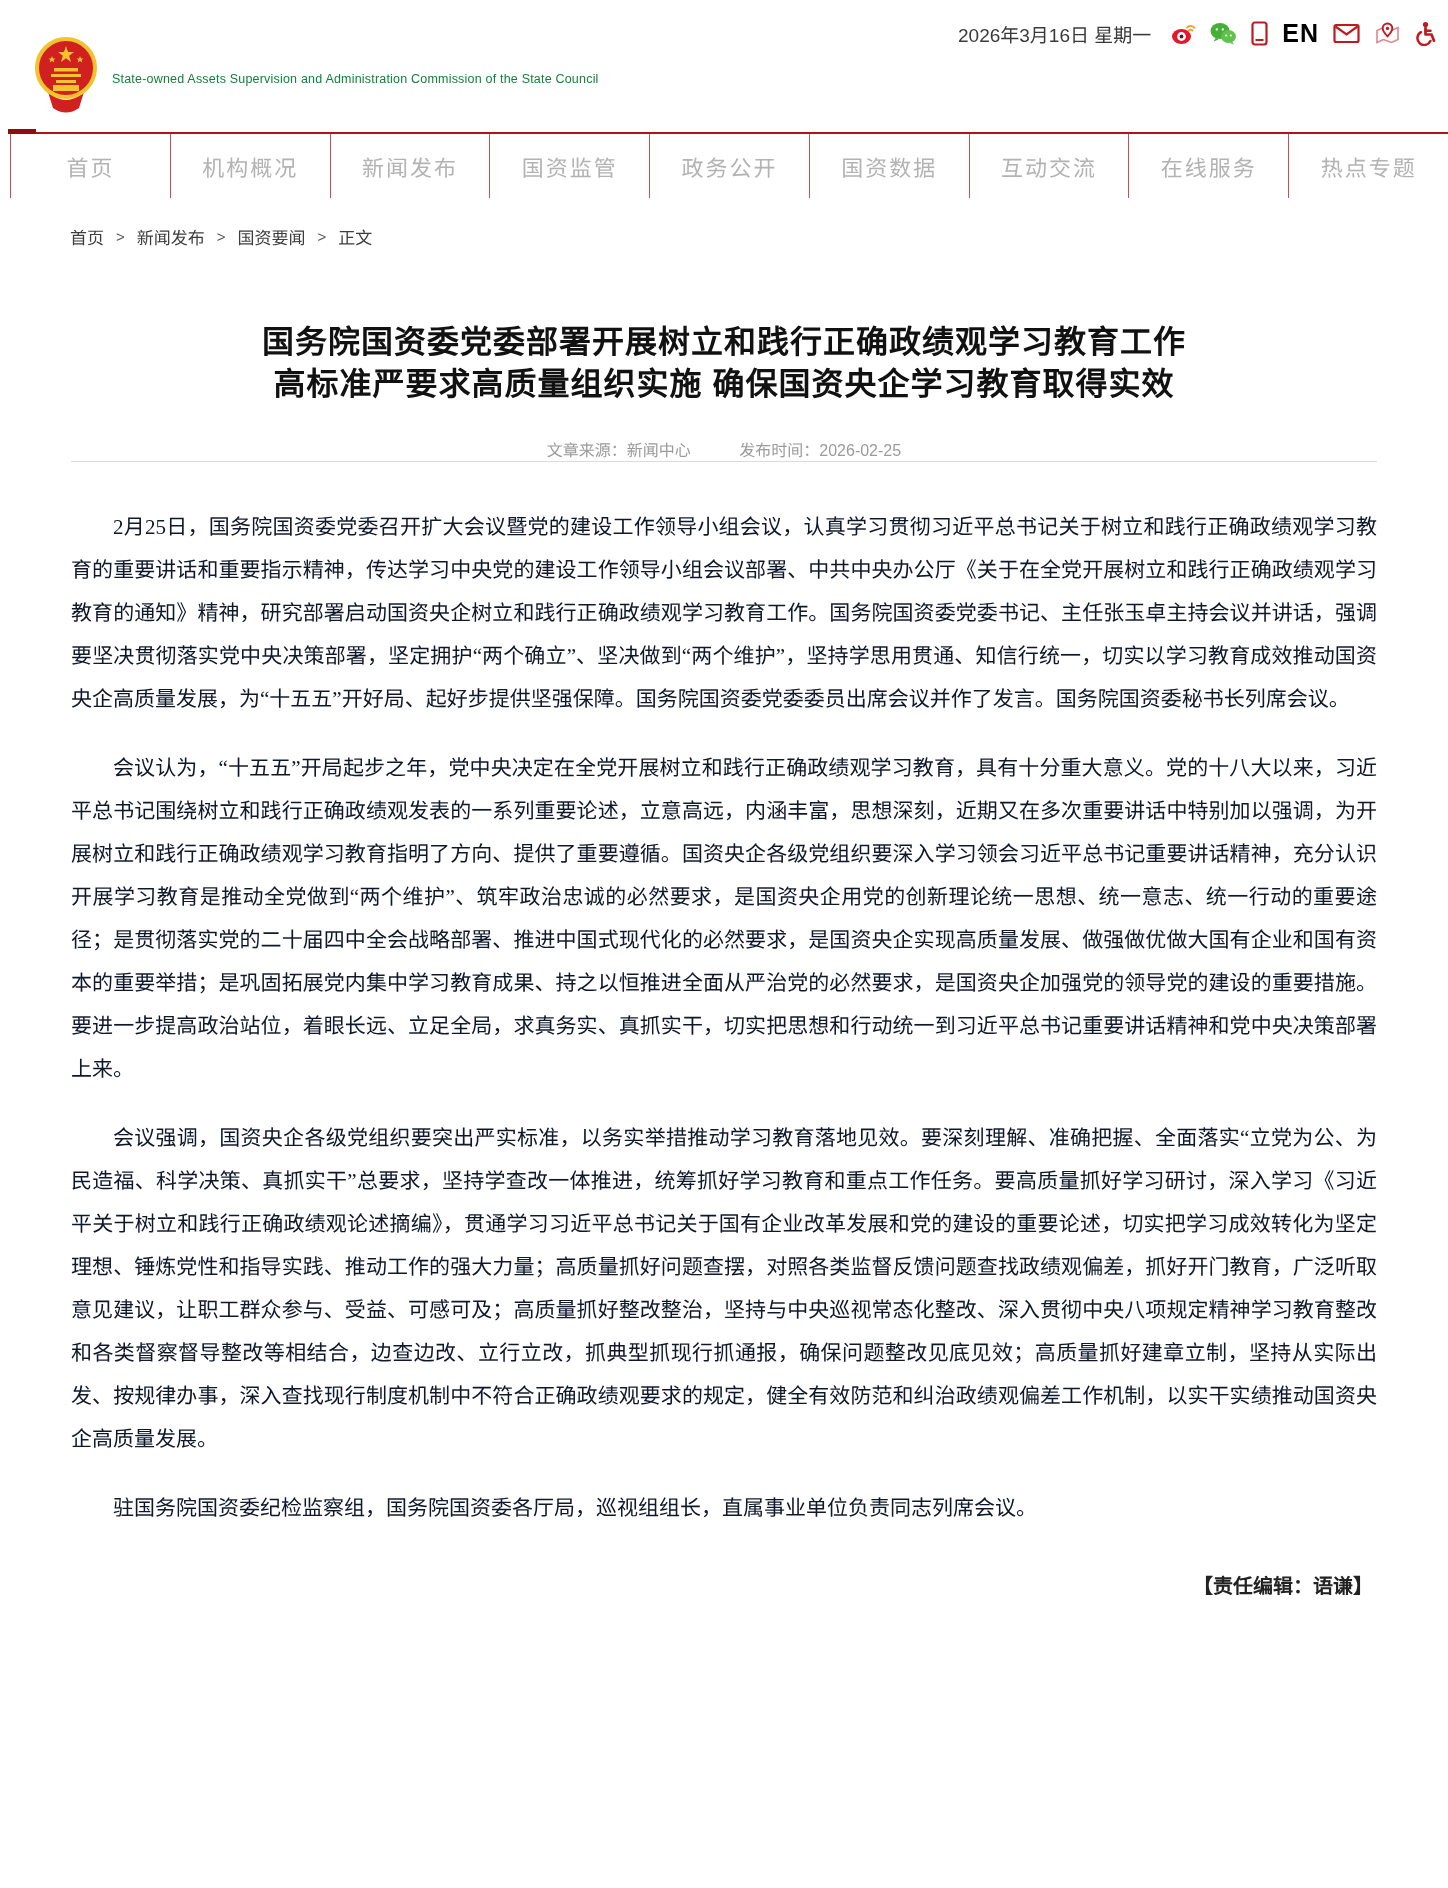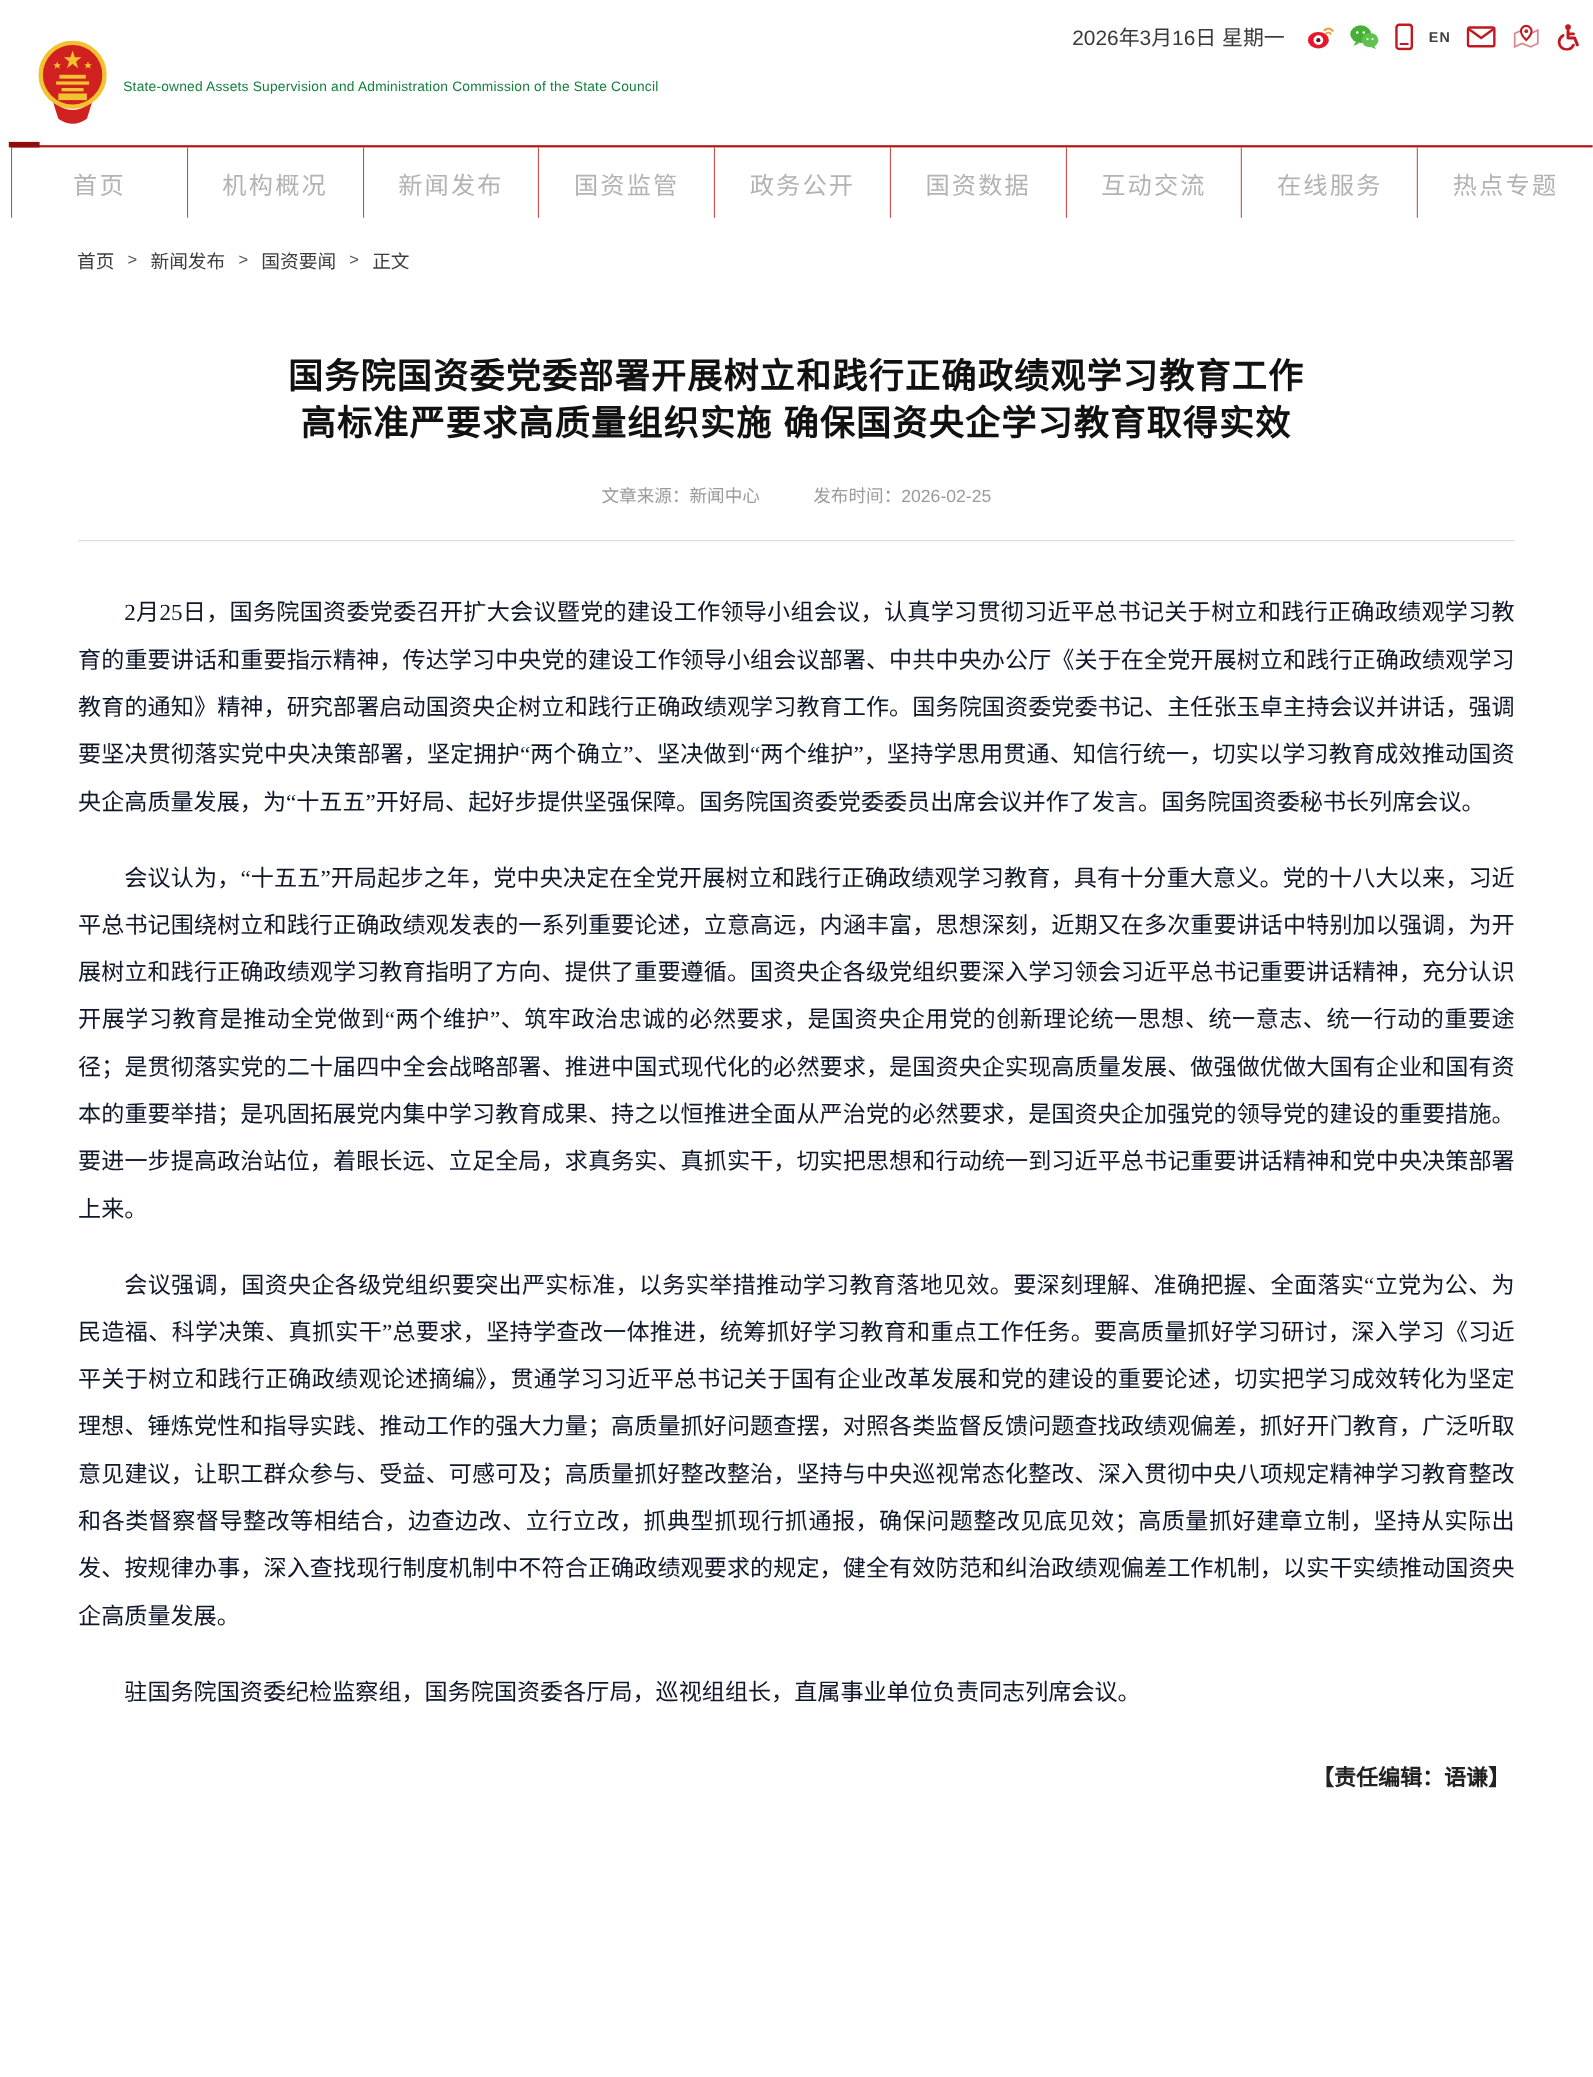"EN" .en-link { color: #404040 -> #000000; font-size: 13px -> 25px }
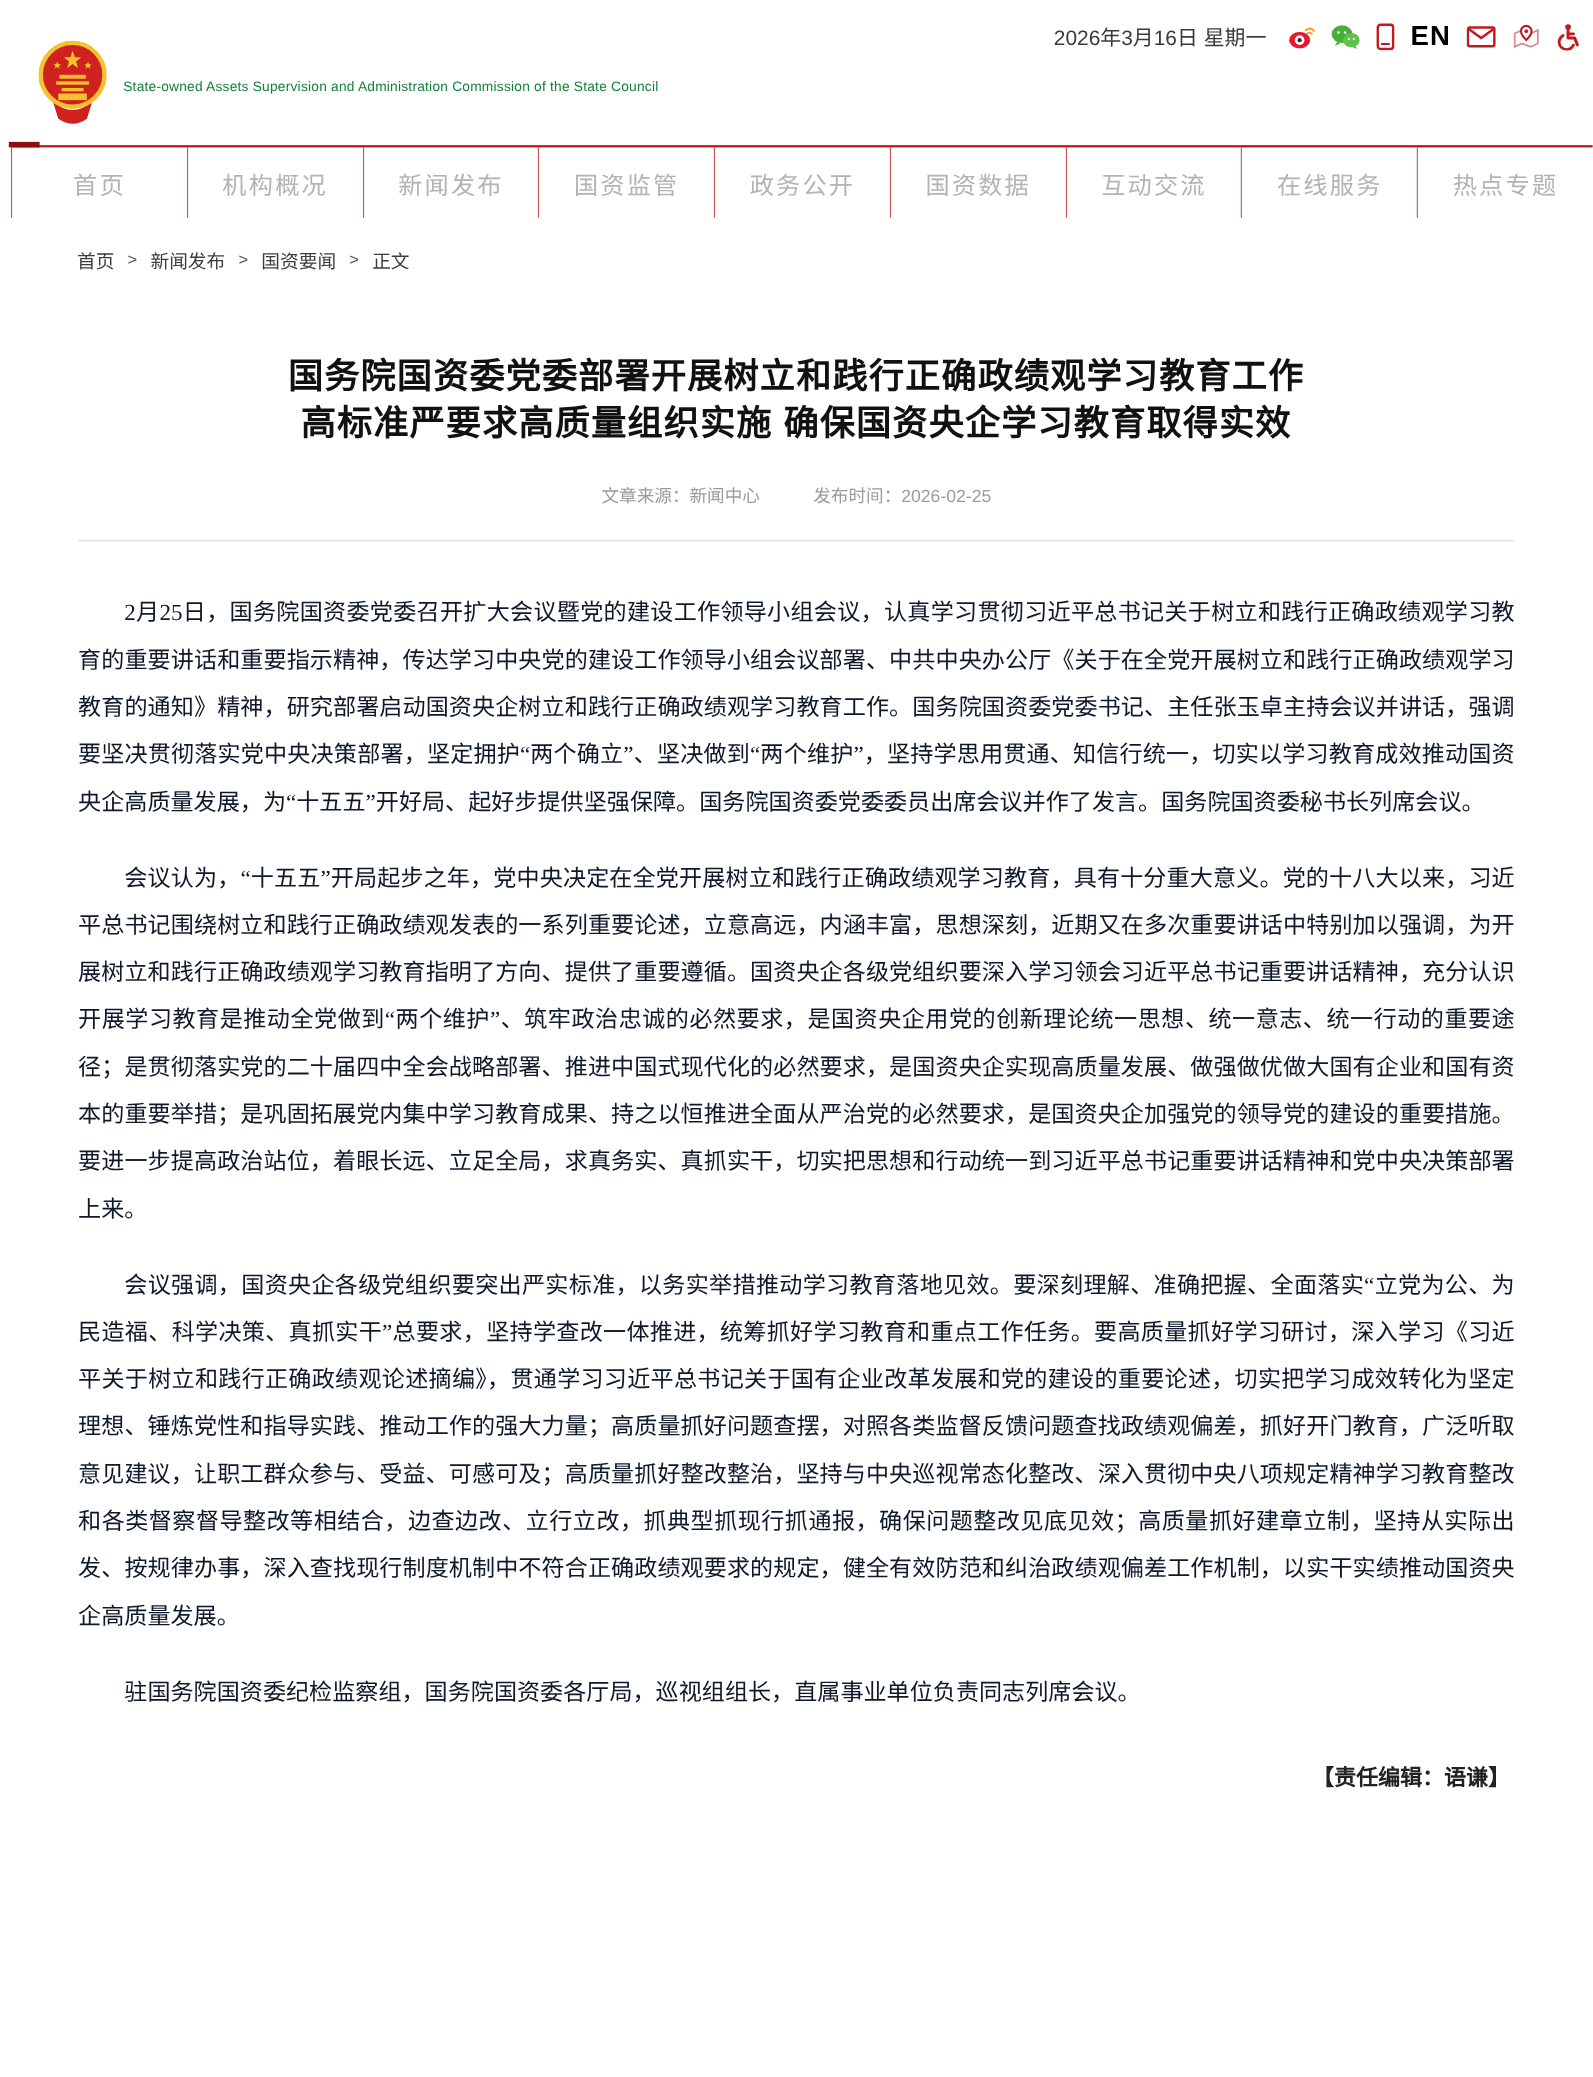"文章来源：新闻中心 发布时间：2026-02-25" .article-meta { padding-bottom: 30px -> none }
